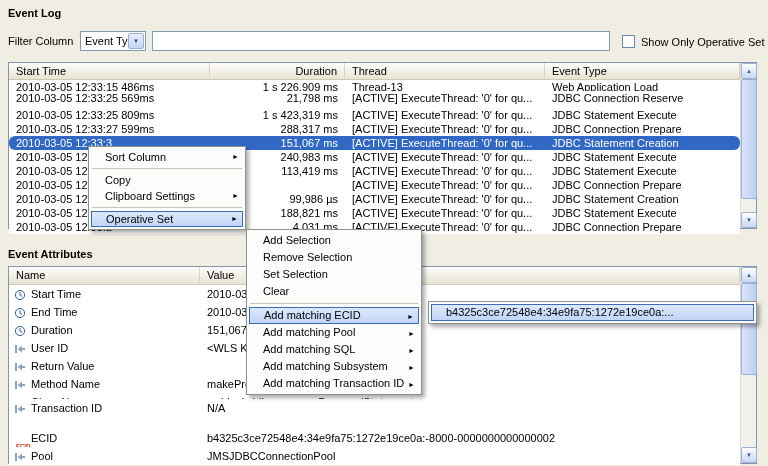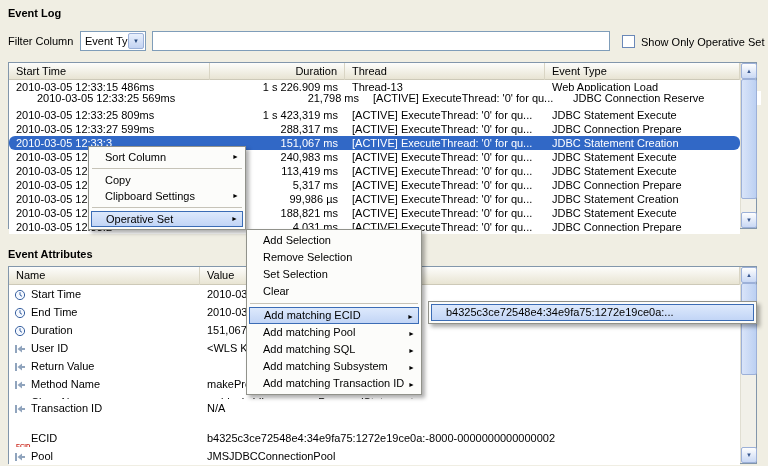"2010-03-05 12:33:25 569ms" div.trow { margin-left: 21px -> none }
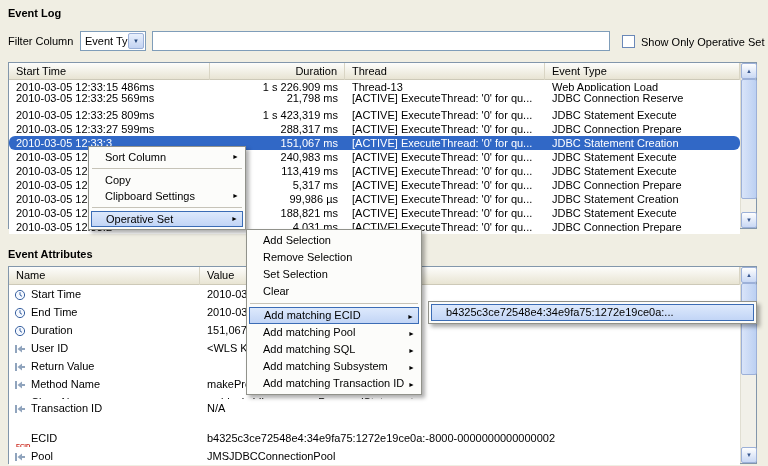"5,317 ms" div.cell { html: <div>5,317 ms</div> -> none }
